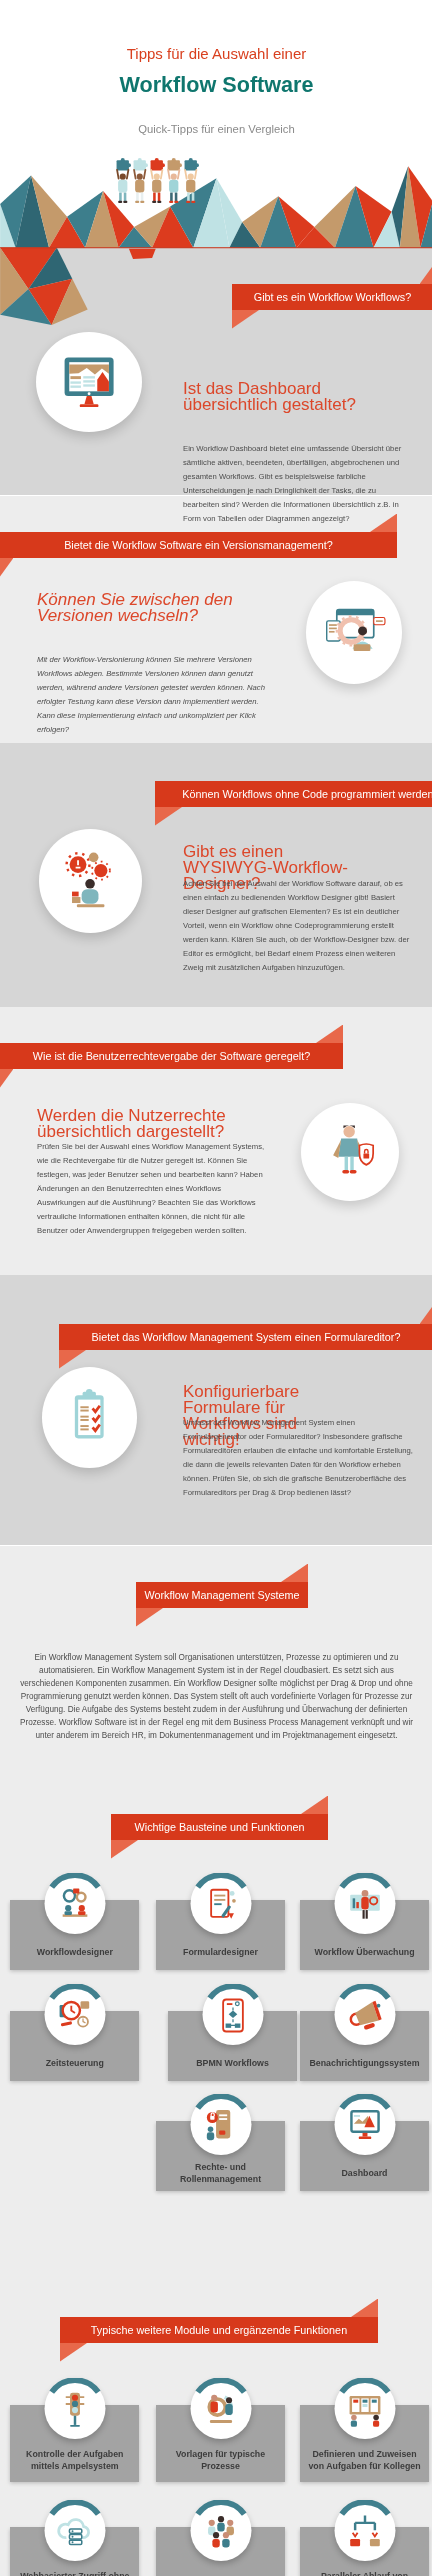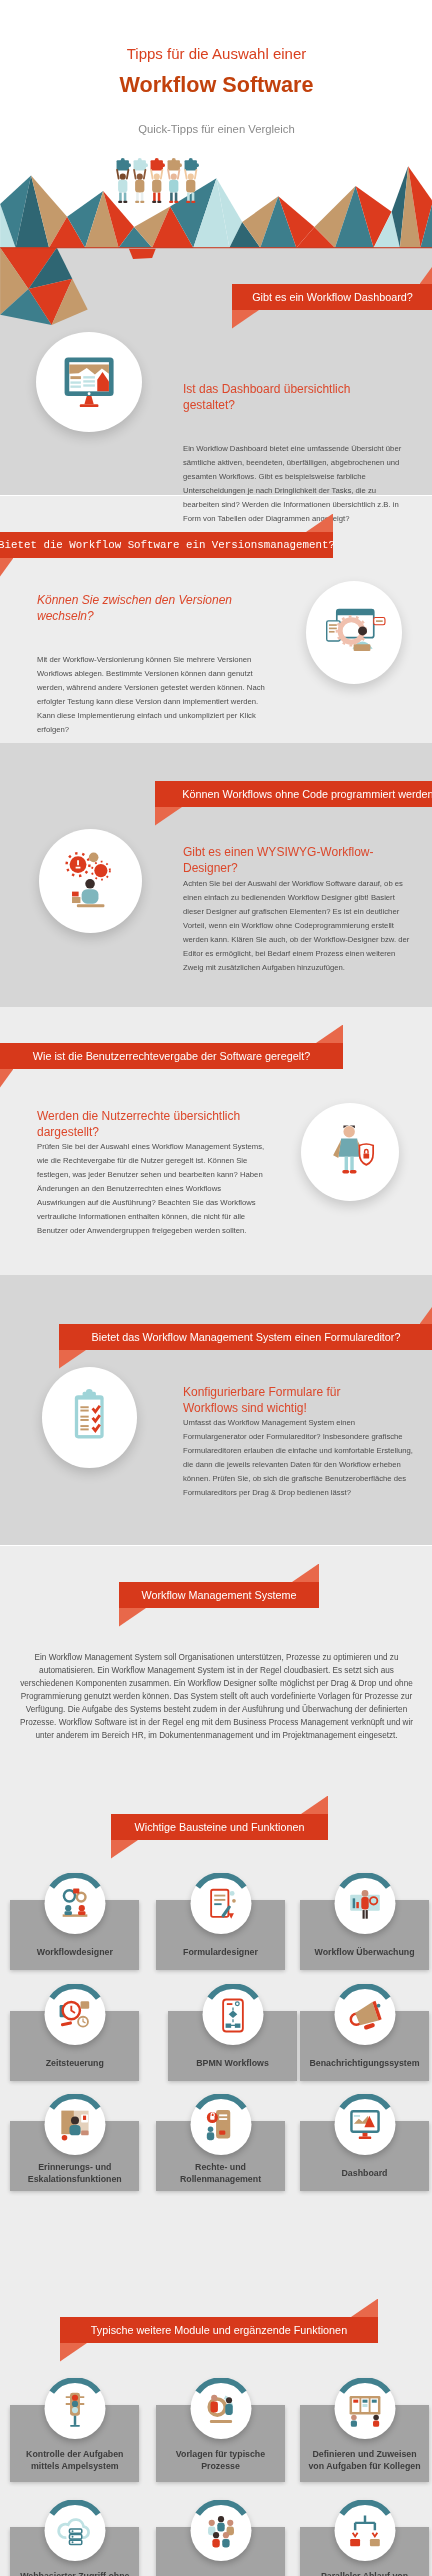"Workflow Software" .title2 { color: #c2410c -> #0f766e }
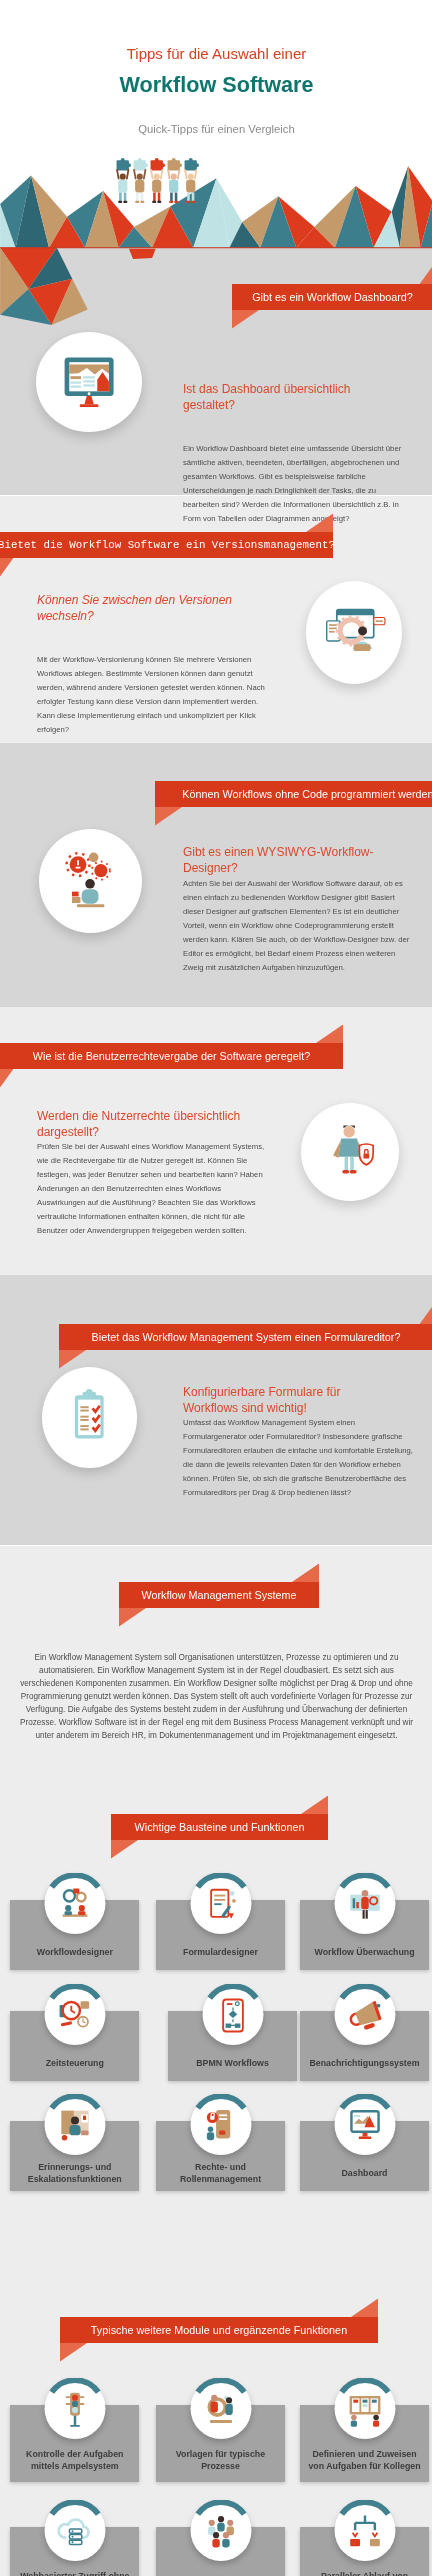"Gibt es ein Workflow Dashboard?" span { text: Dashboard -> Workflows }
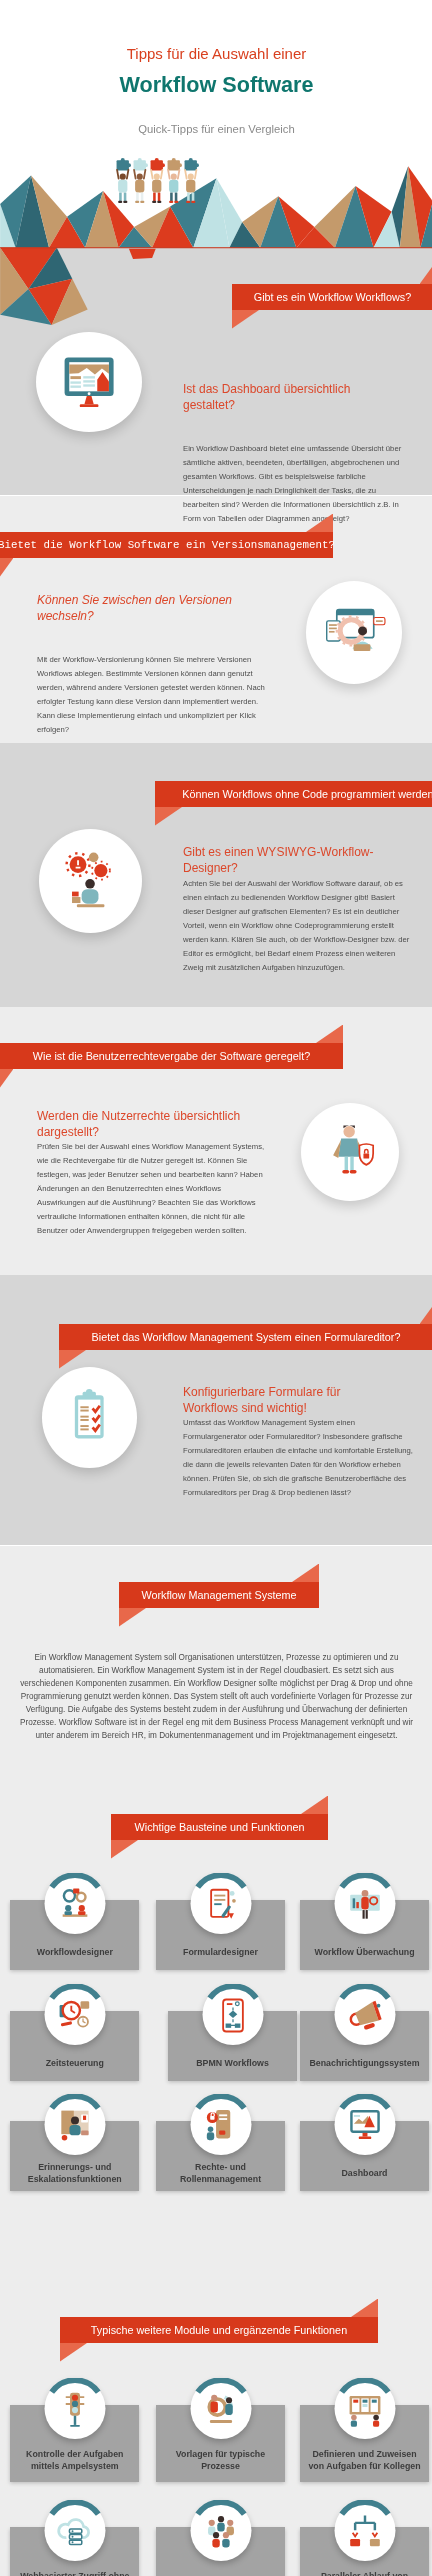"Ist das Dashboard übersichtlich" .qh { font-size: 12px -> 17px }
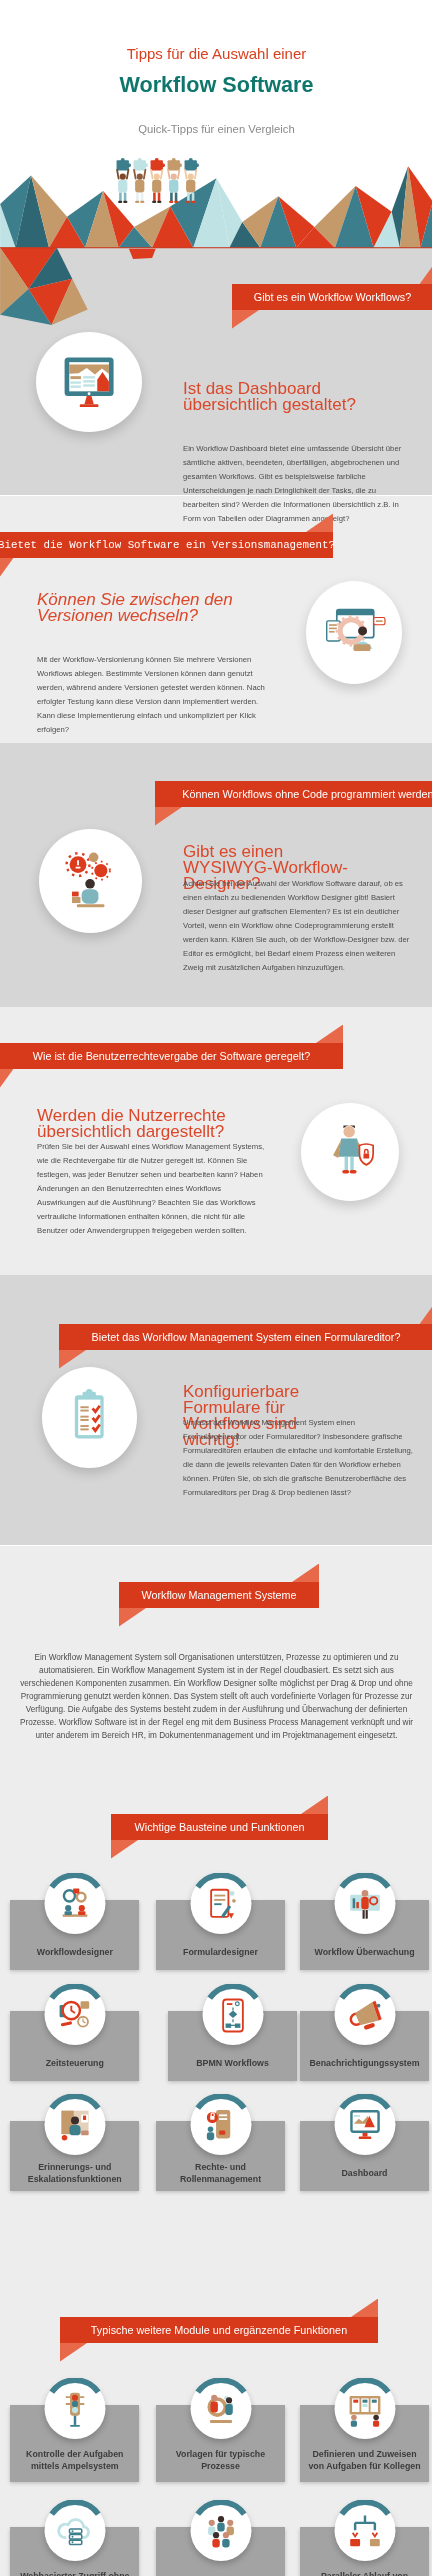"Bietet die Workflow Software ein" div.ribbon { font-family: Liberation Mono, monospace -> none; width: 333px -> 397px }
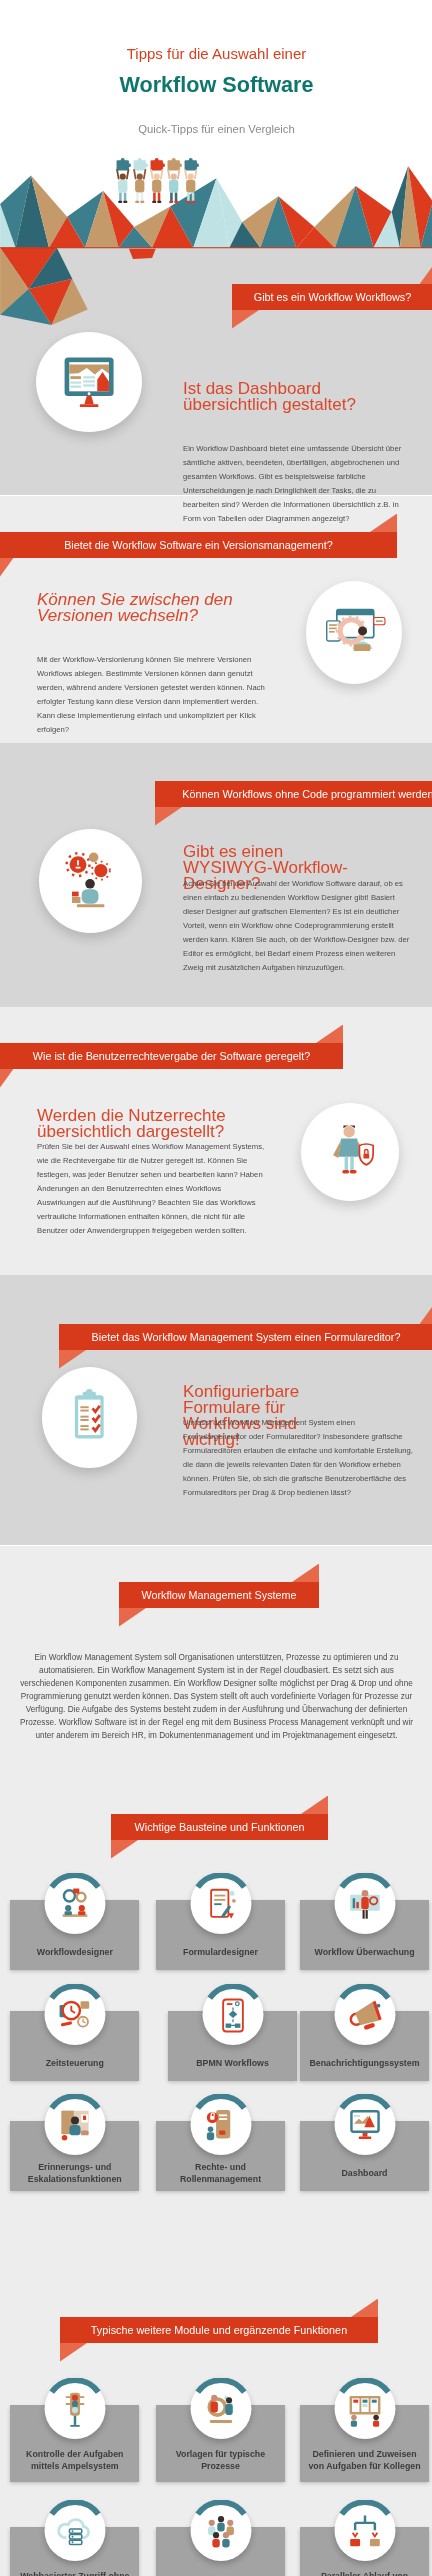"Mit der Workflow-Versionierung können" div.qb { font-style: none -> italic }
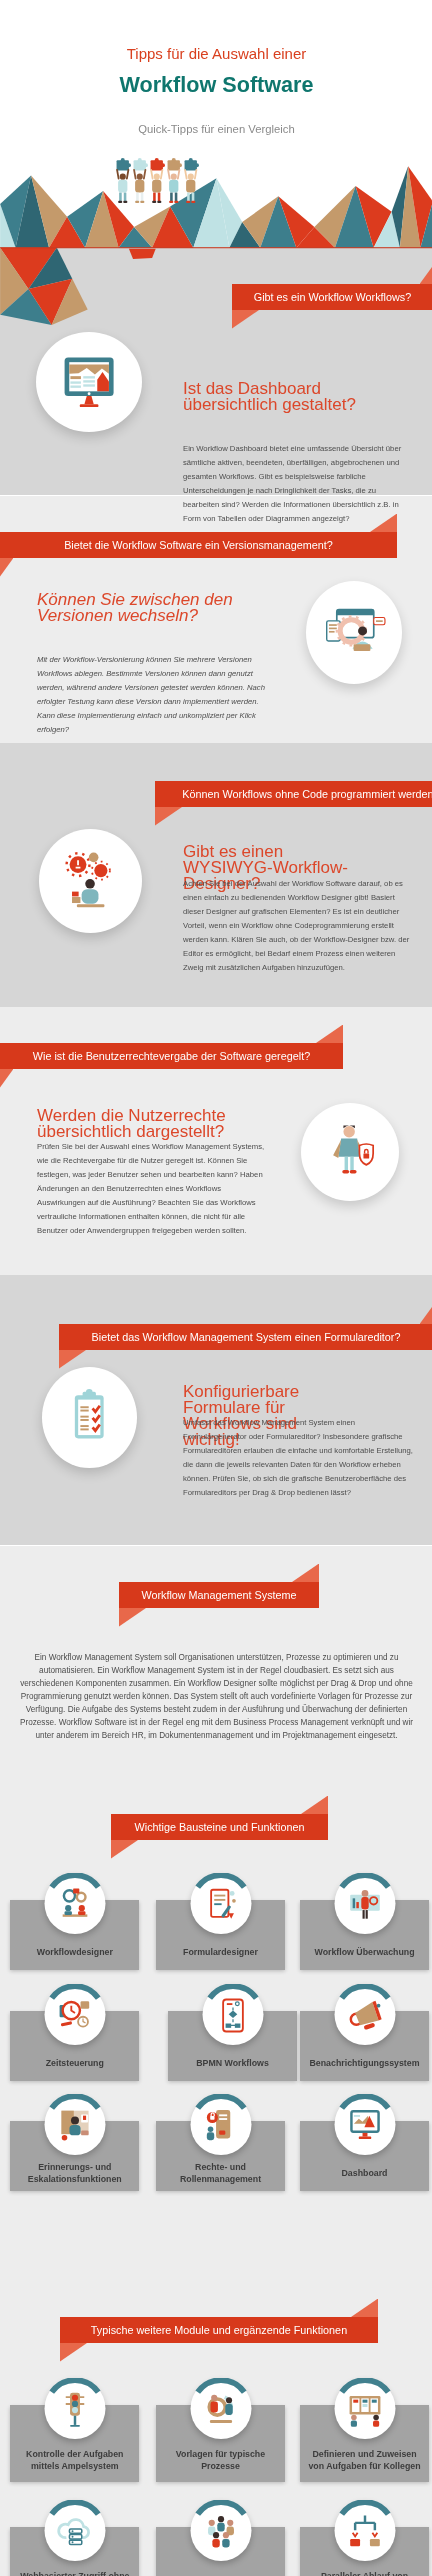"Workflow Management Systeme" div.ribbon { left: 119px -> 136px; width: 200px -> 172px }
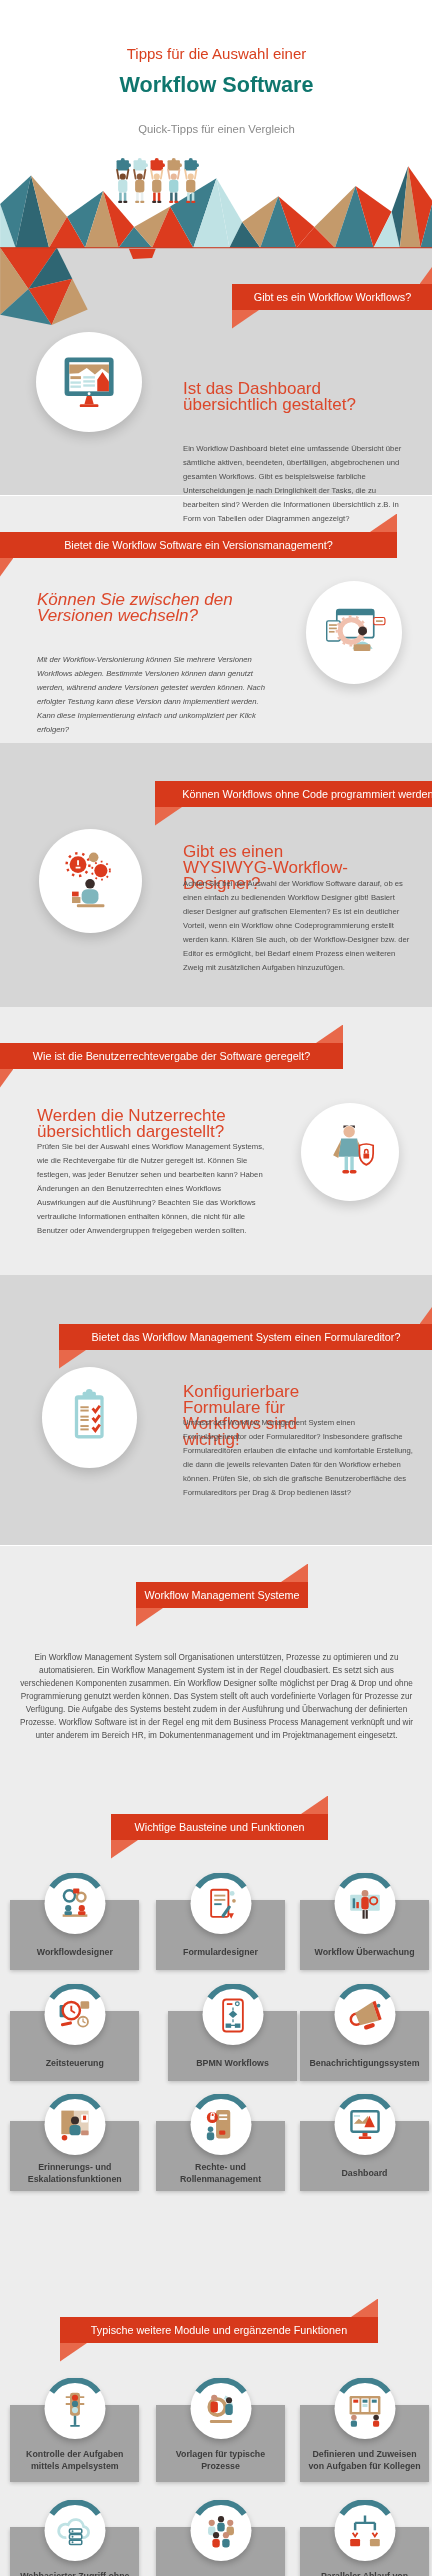"Erinnerungs- und Eskalationsfunktionen" div.card { html: <div> <div> <svg> <path></path> </svg> <svg> <rect></rect> <rect></rect> <rect></rect> <rect></rect> <circle></circle> <rect></rect> <circle></circle> <rect></rect> </svg> </div> <div>Erinnerungs- und Eskalationsfunktionen</div> </div> -> none }
